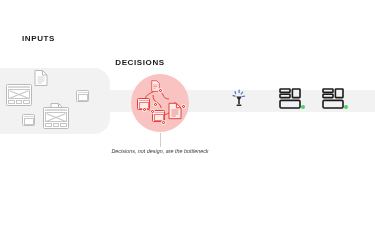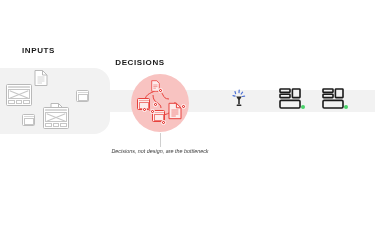"INPUTS" #title-inputs { top: 46px -> 34px }
